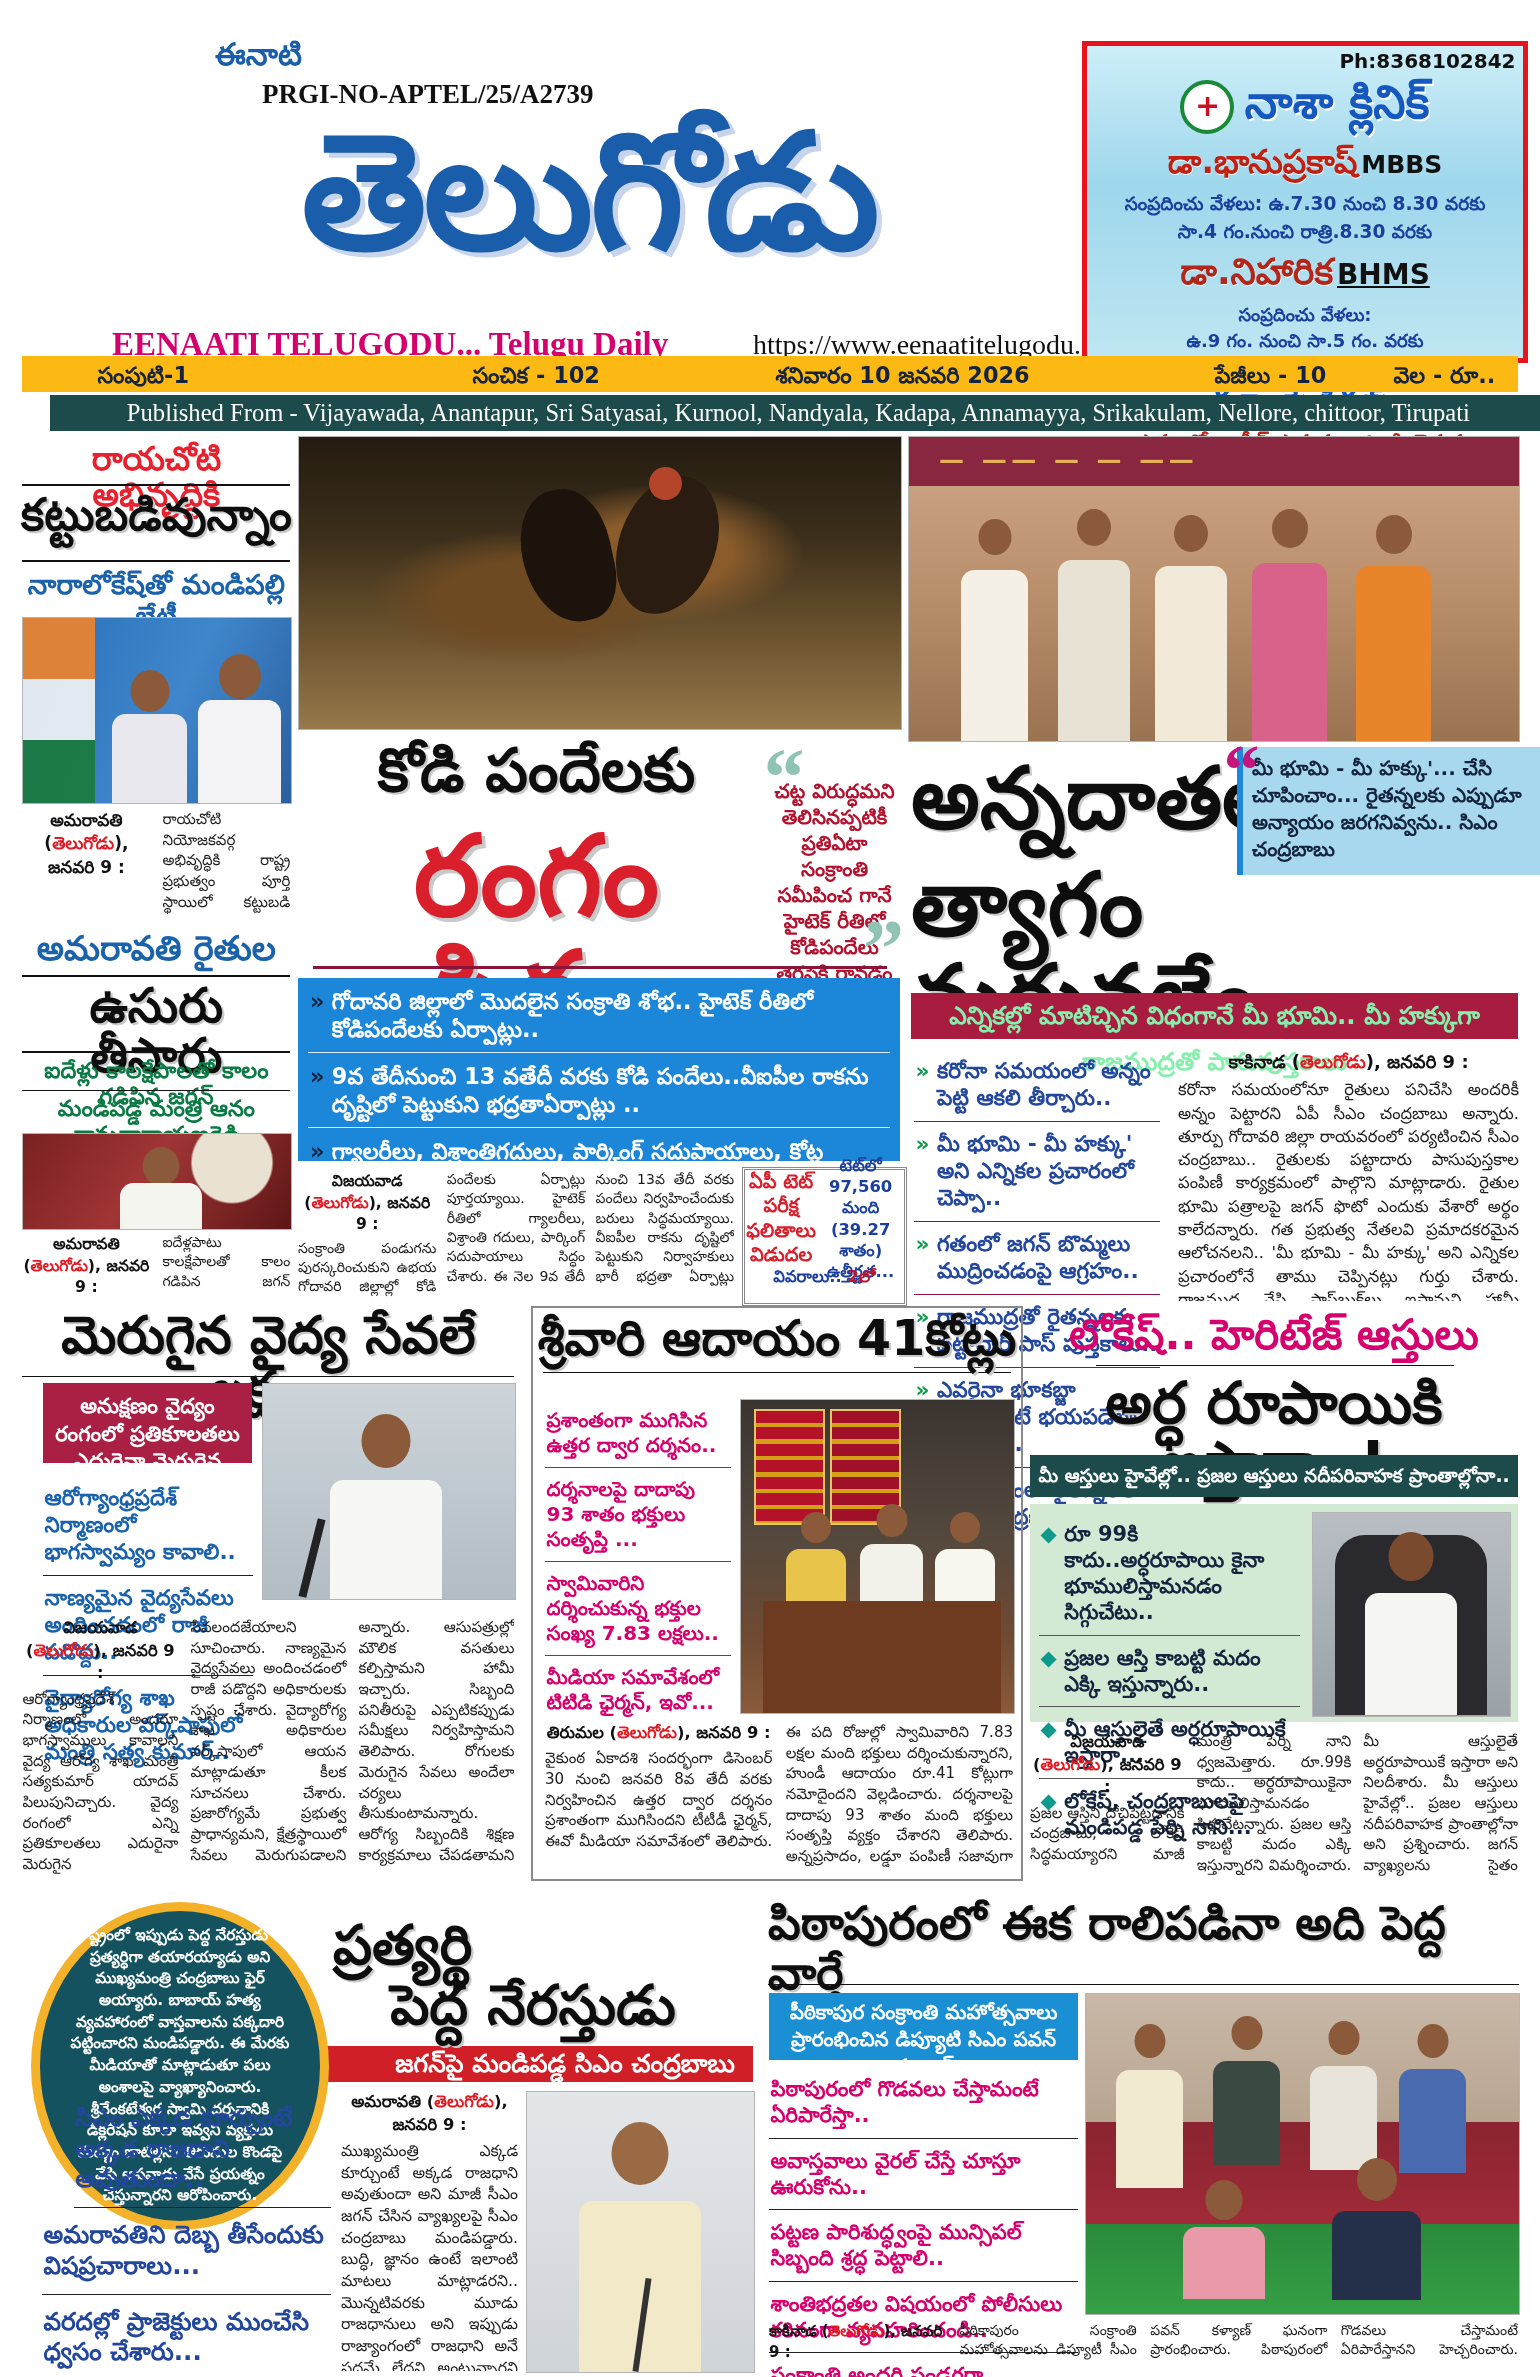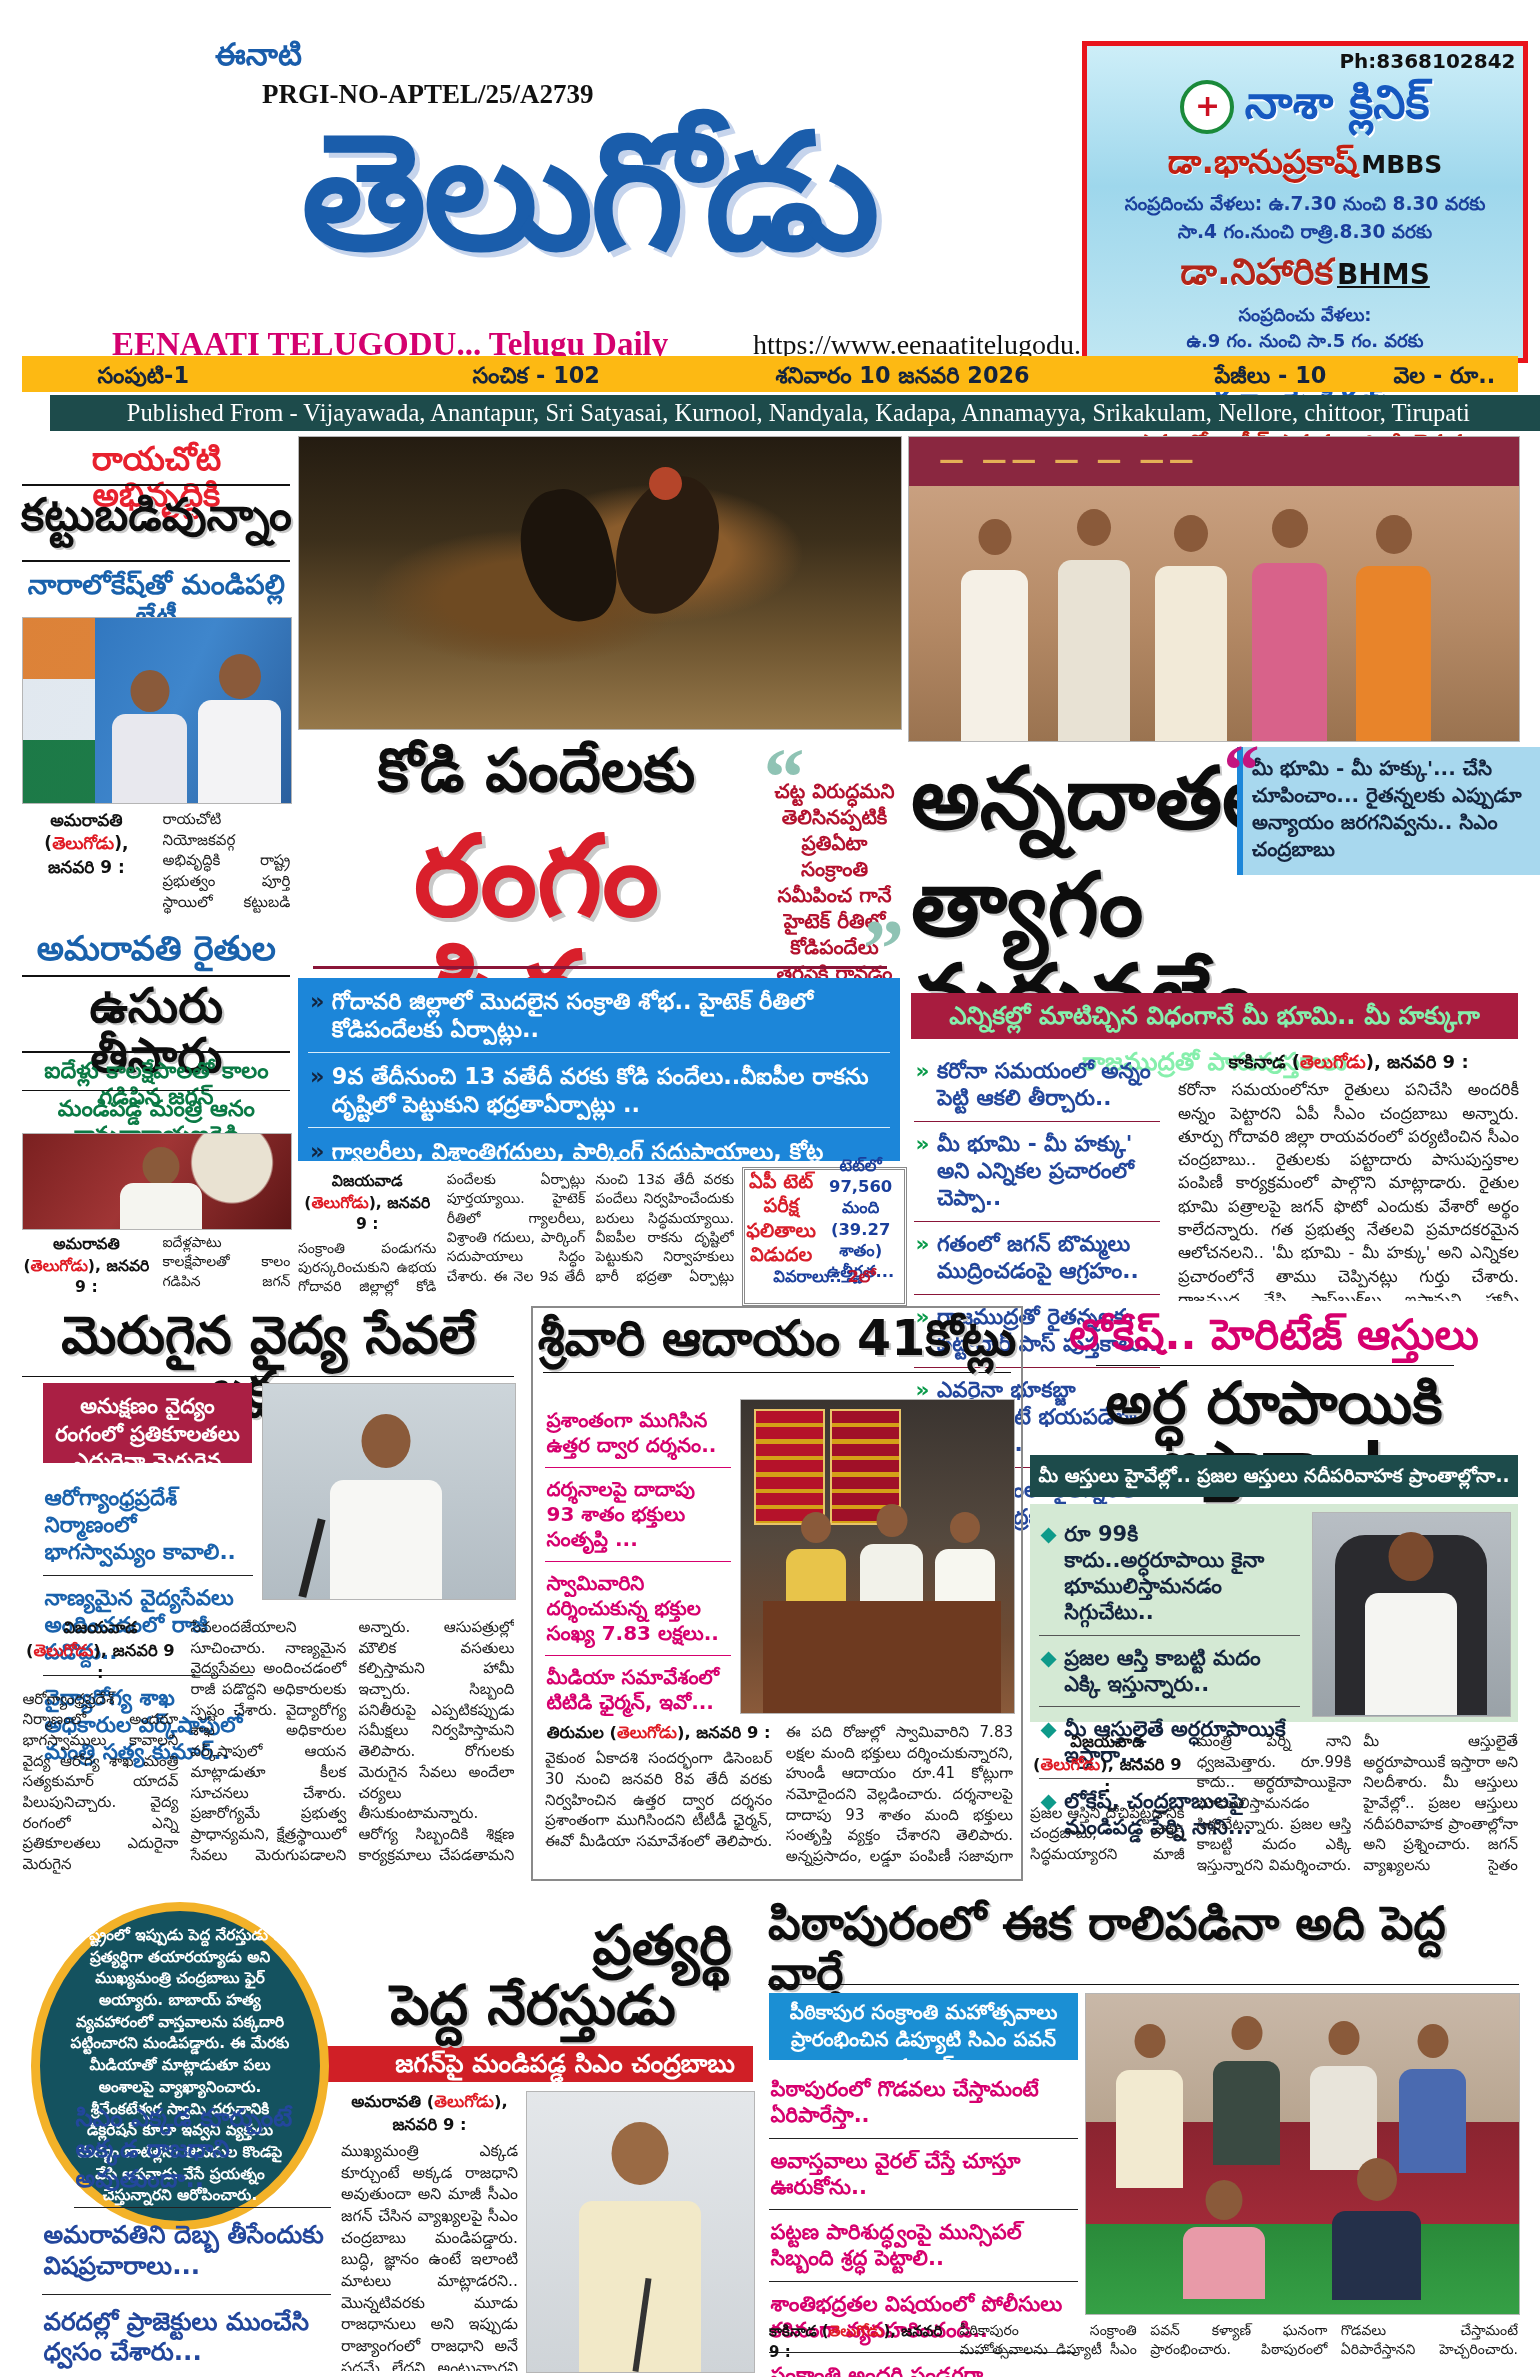"ప్రత్యర్థి" div.abs { left: 300px -> 333px; text-align: right -> left }
